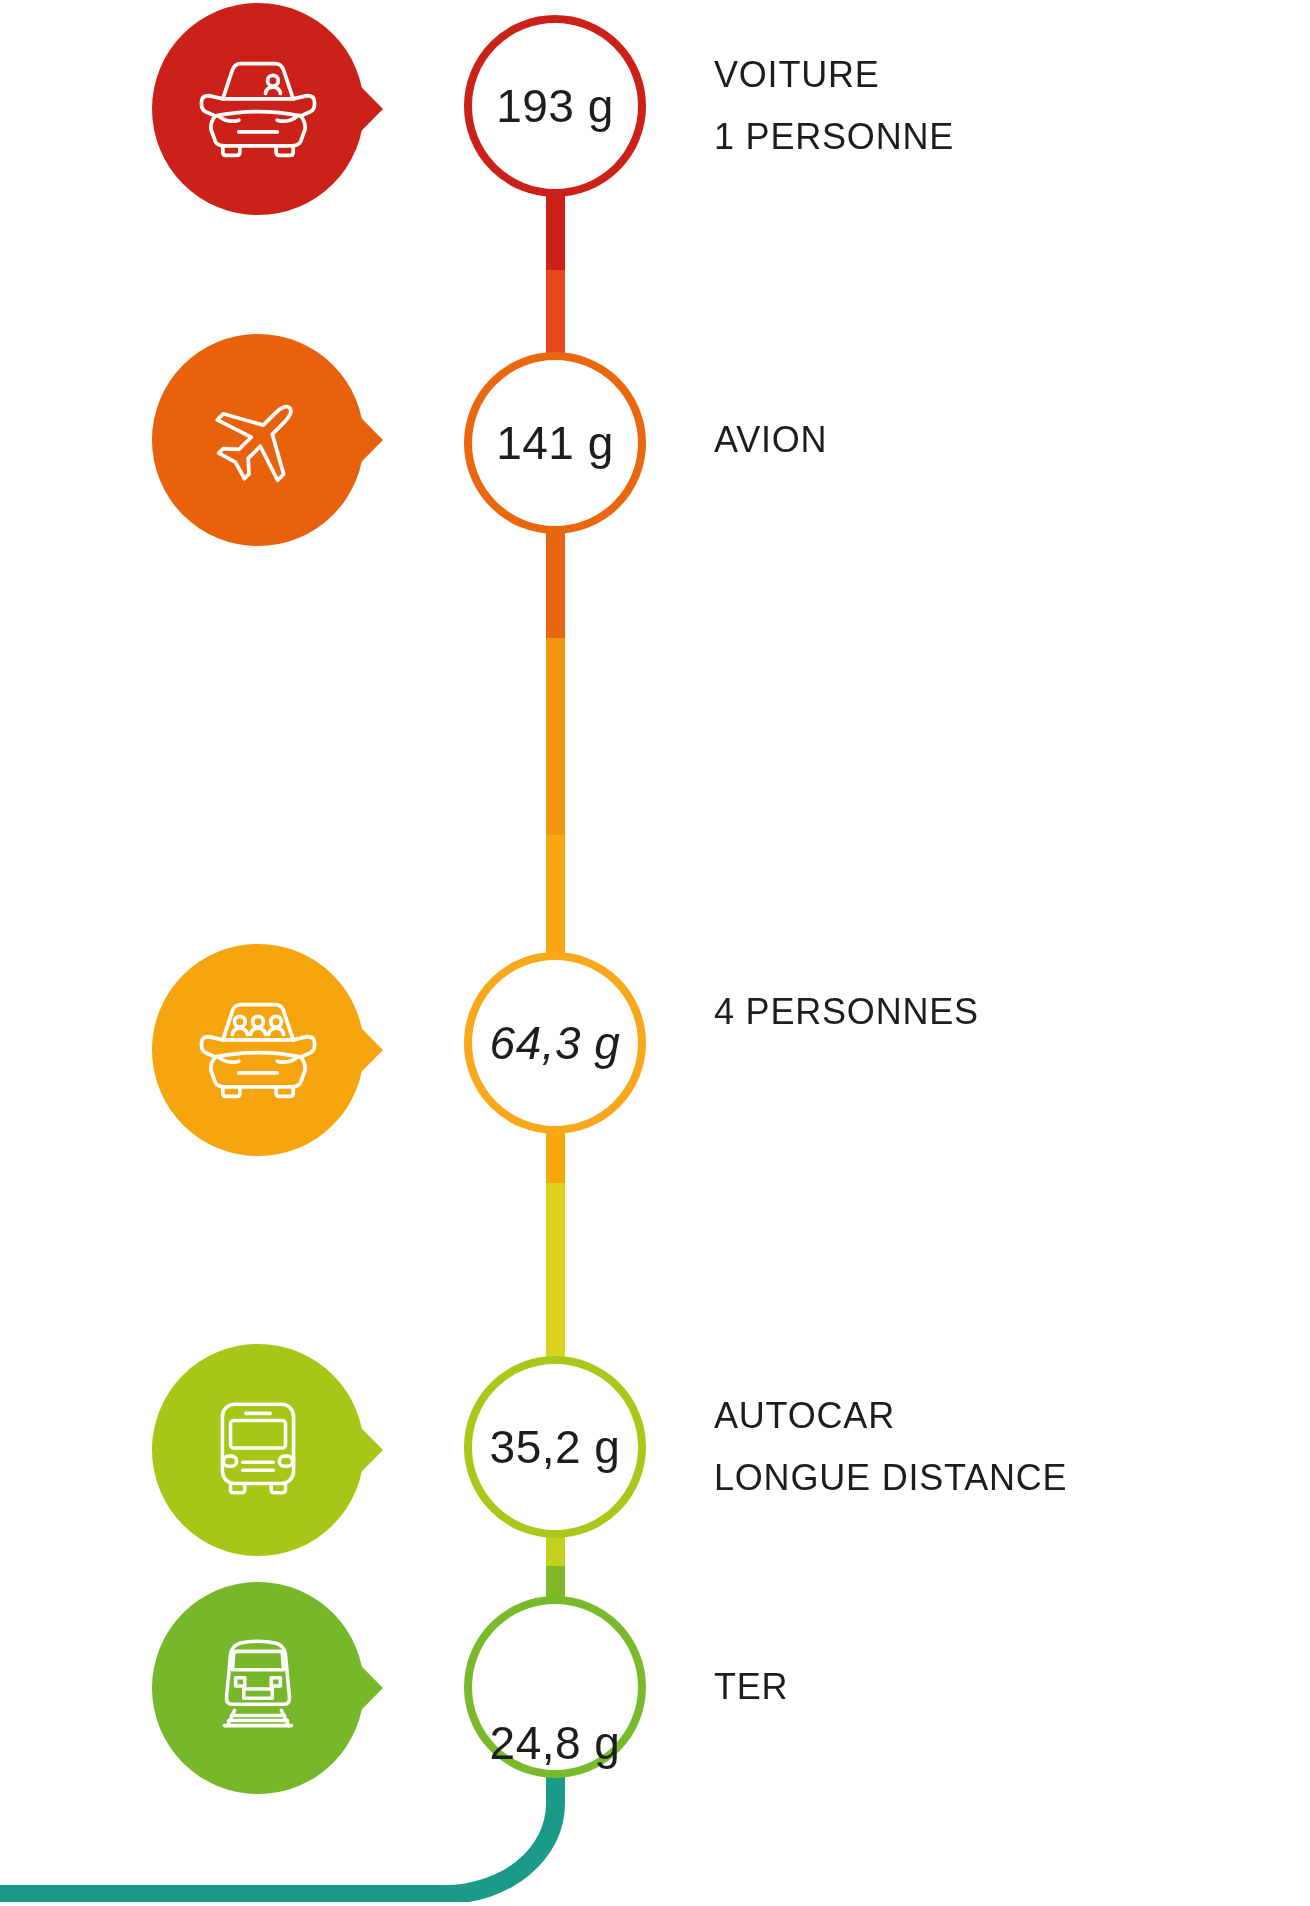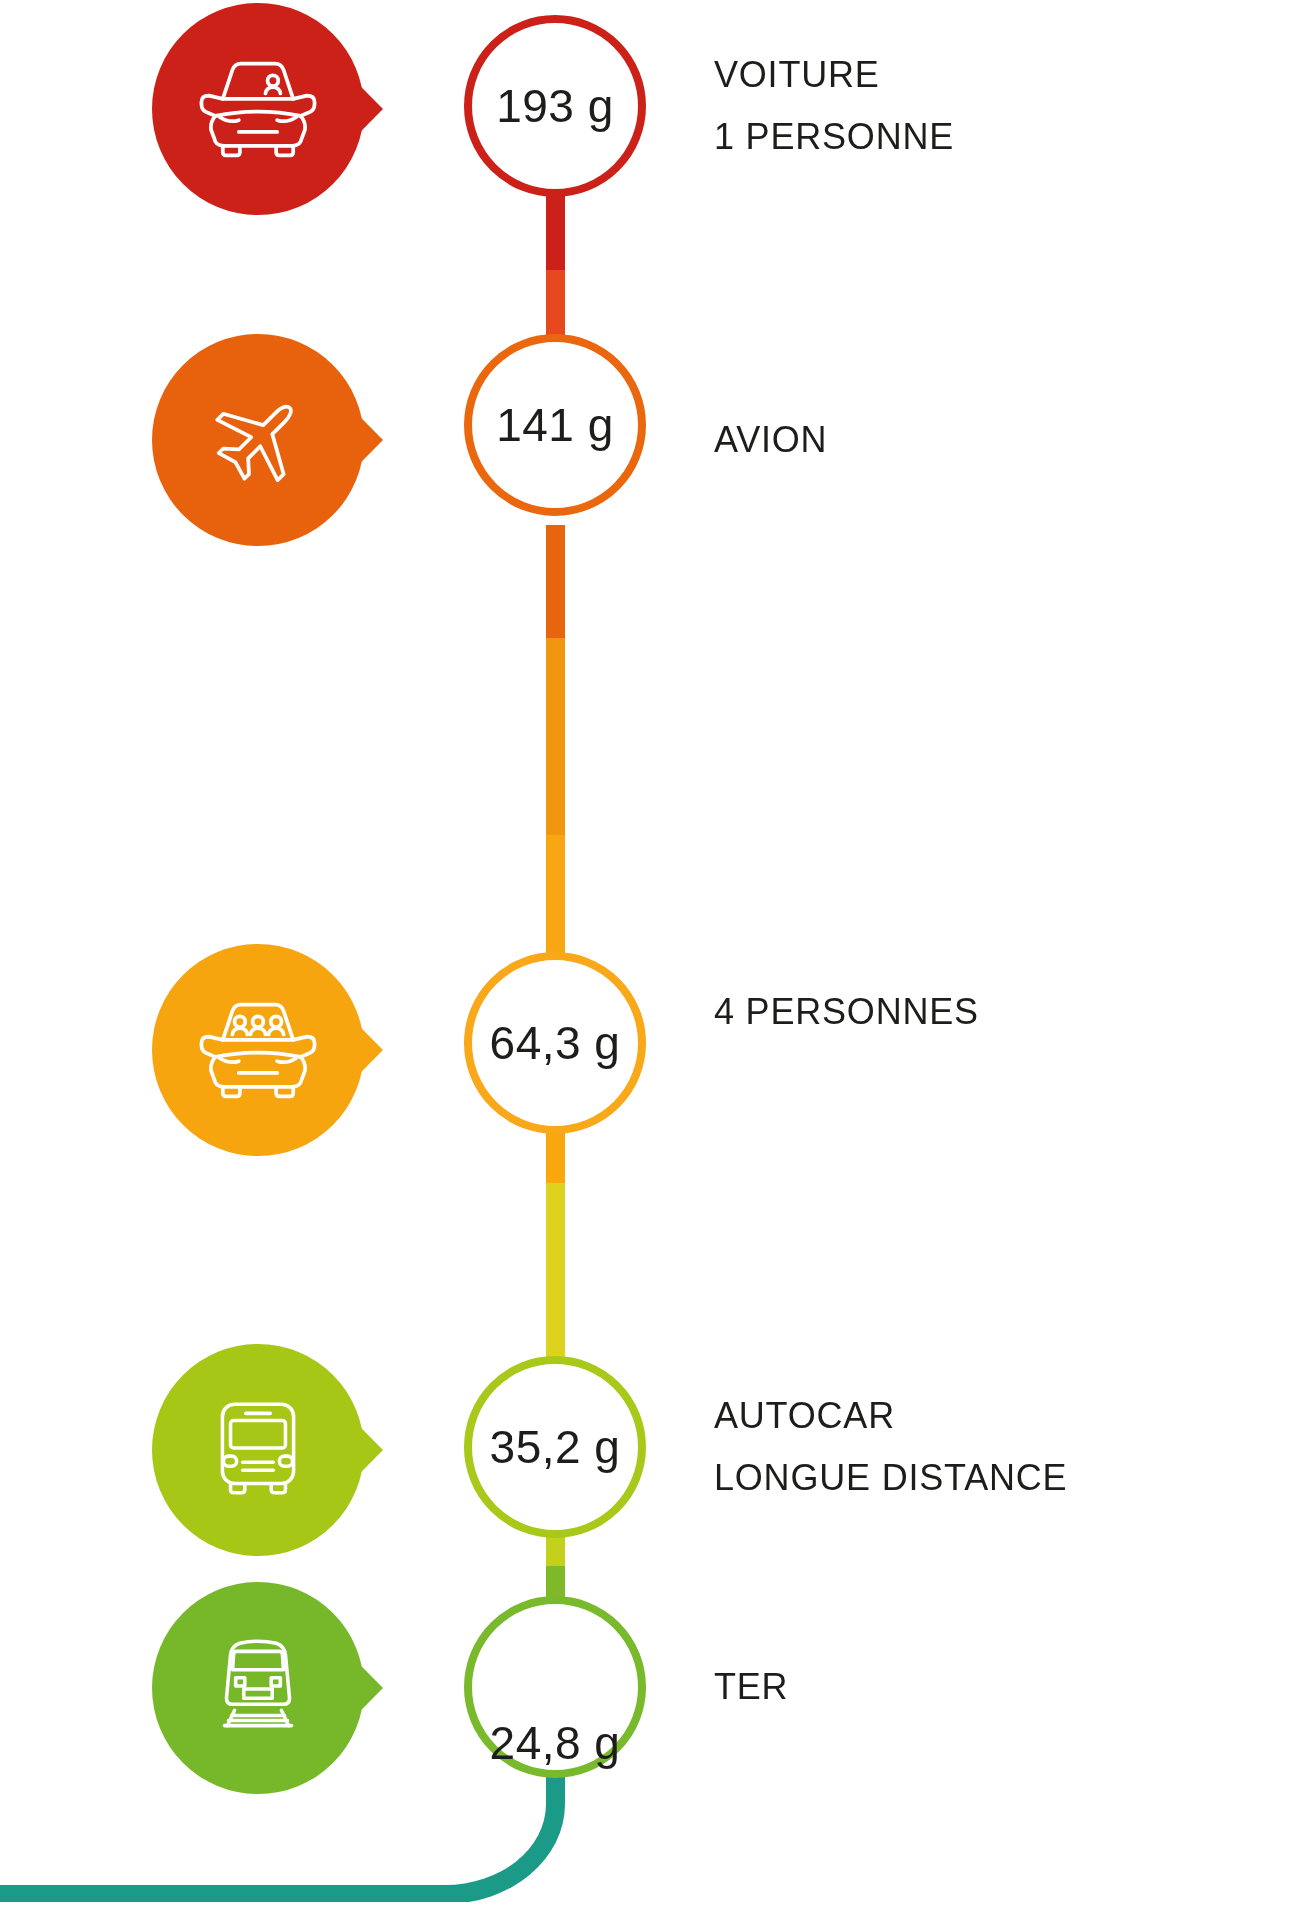"141 g" div.vcircle { top: 334px -> 352px }
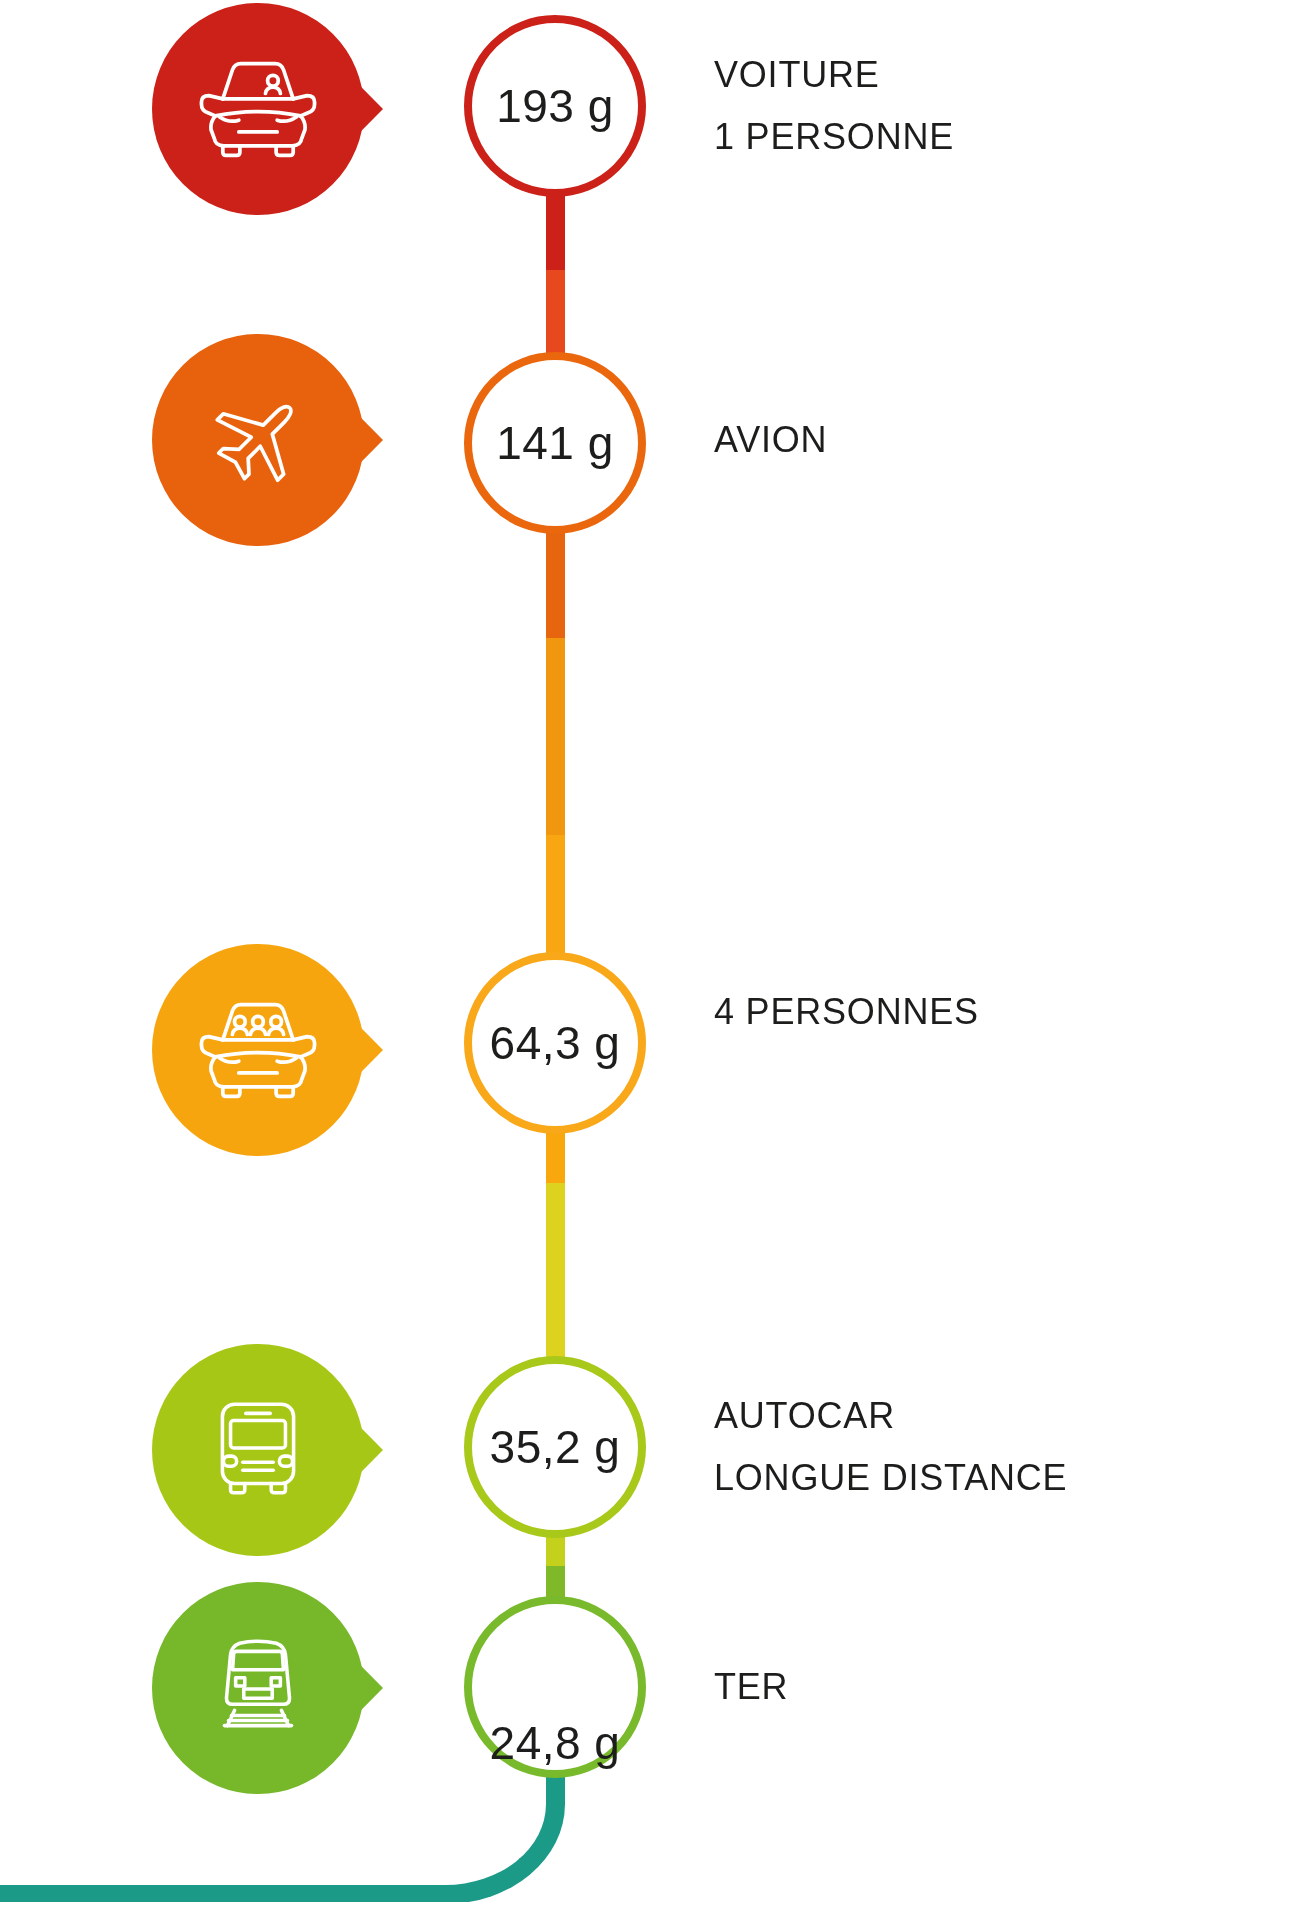"64,3 g" div.vcircle { font-style: none -> italic }
